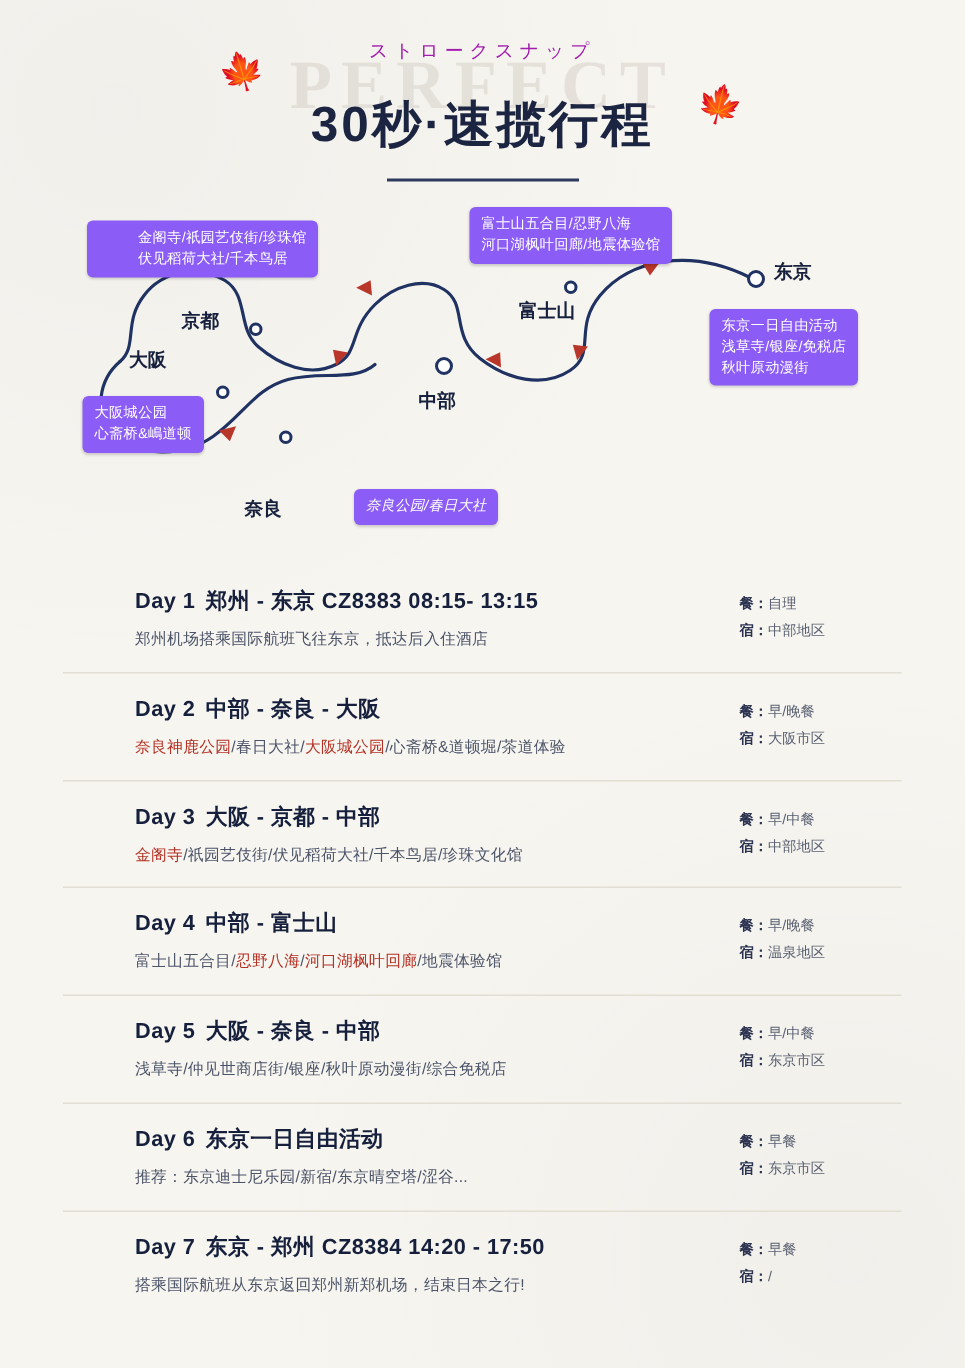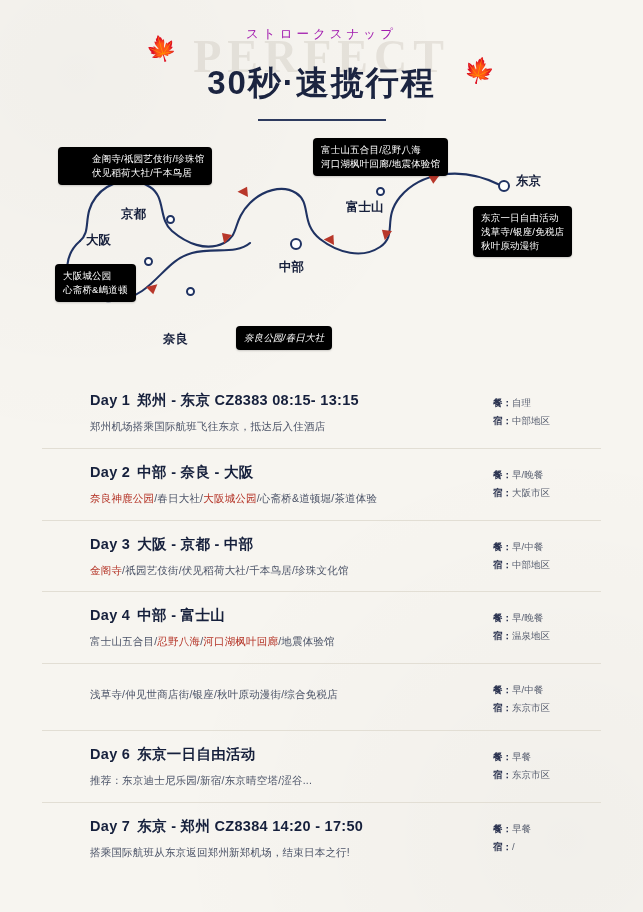"富士山五合目/忍野八海" .tag { background: #000000 -> #8b5cf6 }
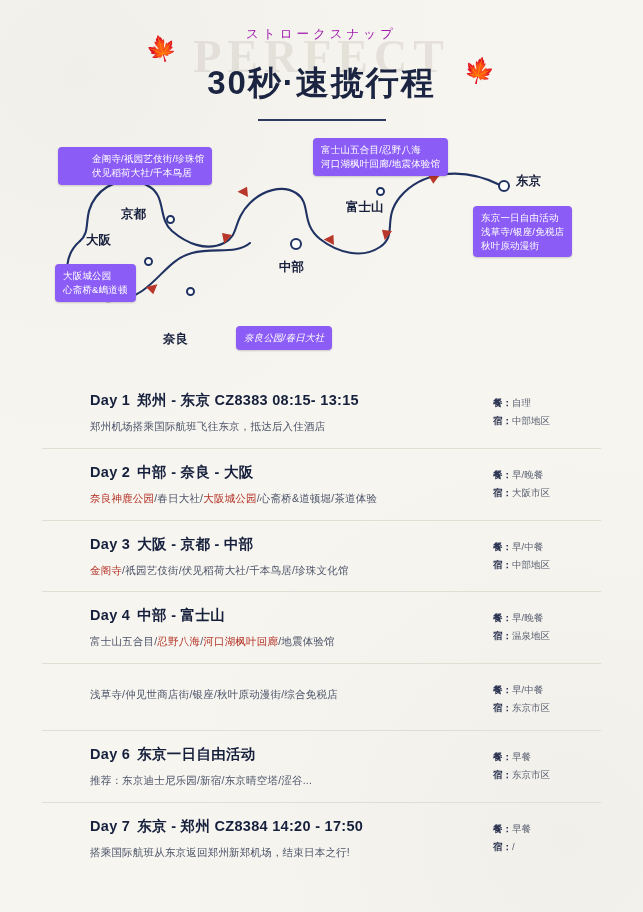"Day 5 大阪 - 奈良" div.day-title { html: none -> <div><span>Day 5</span><span>大阪 - 奈良 - 中部</span></div> }
